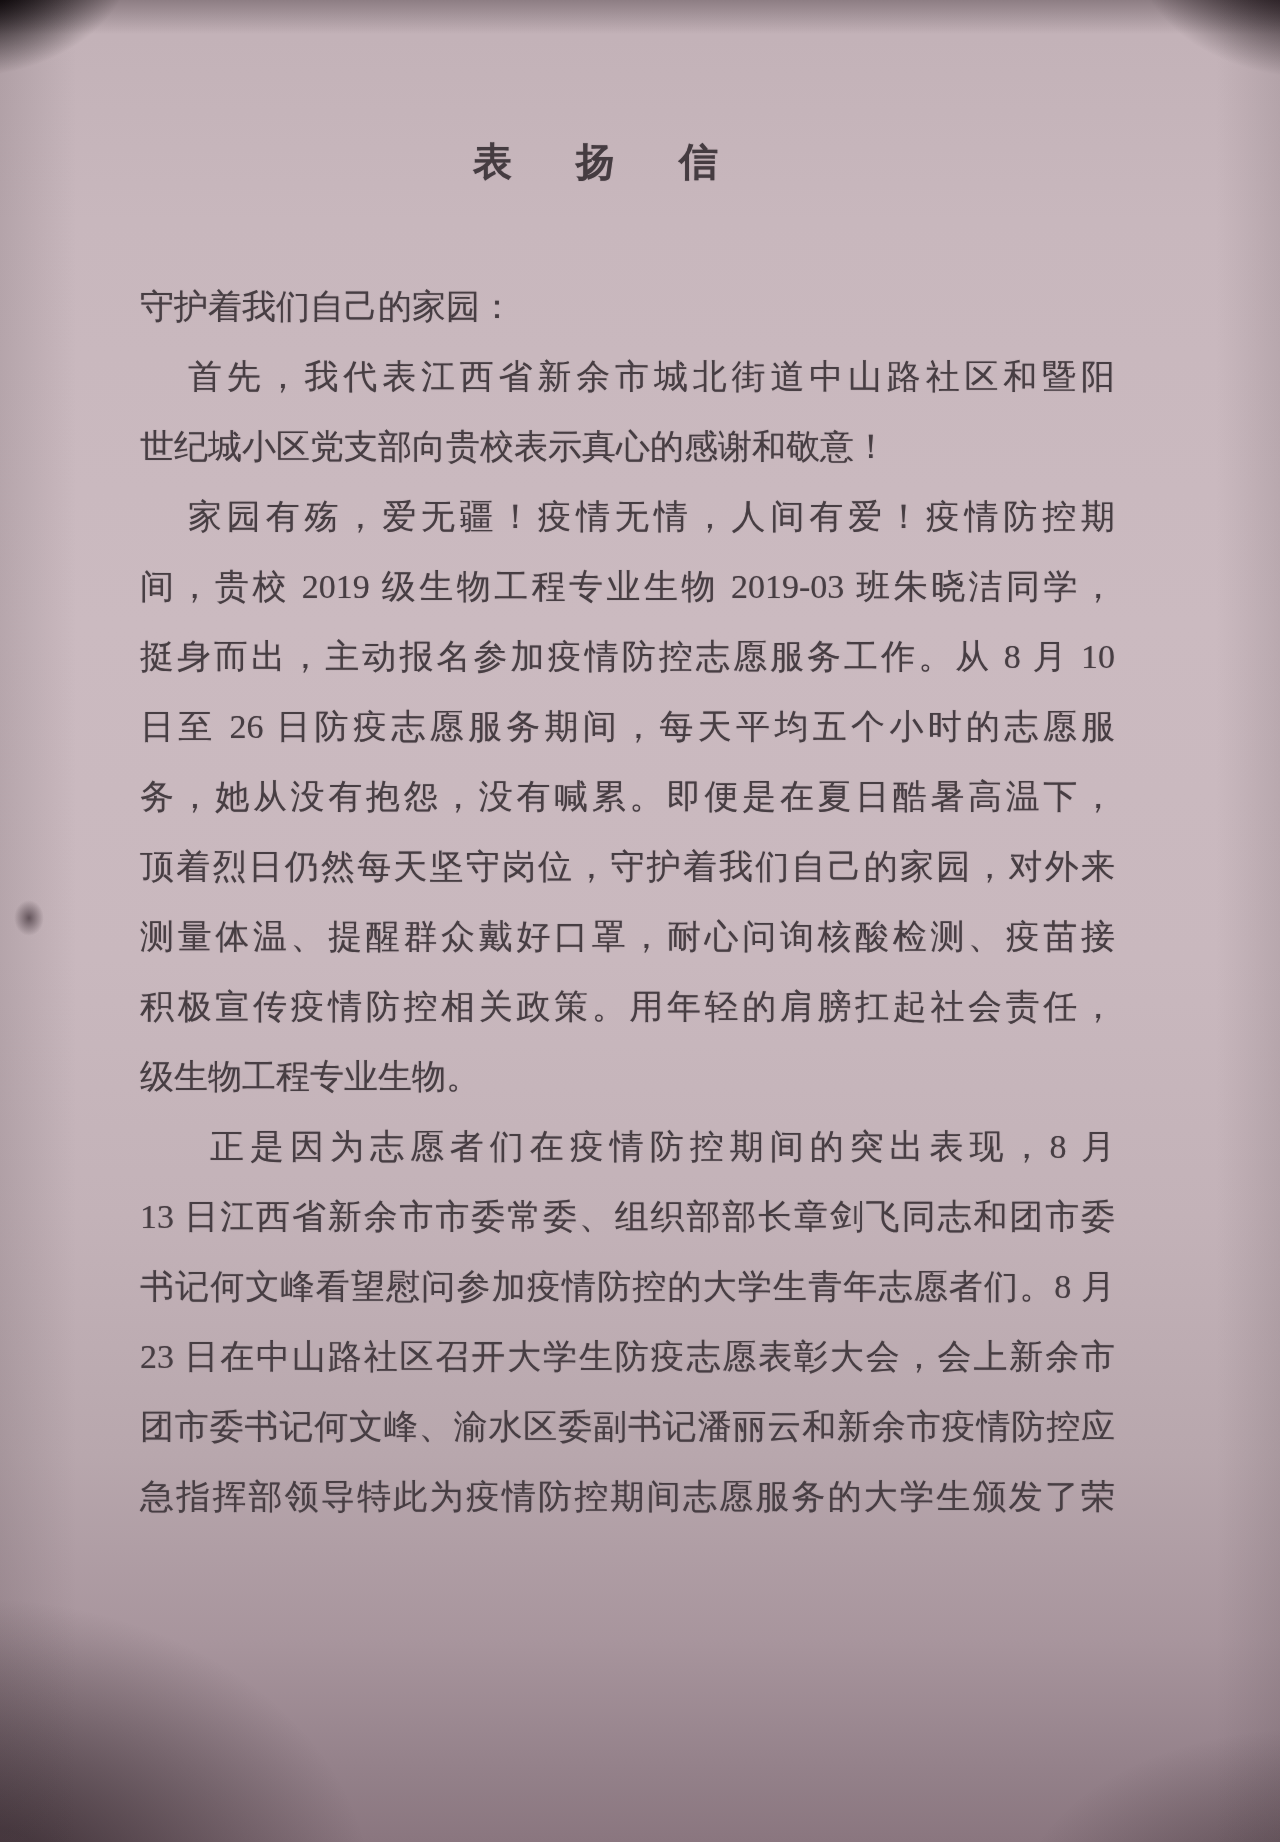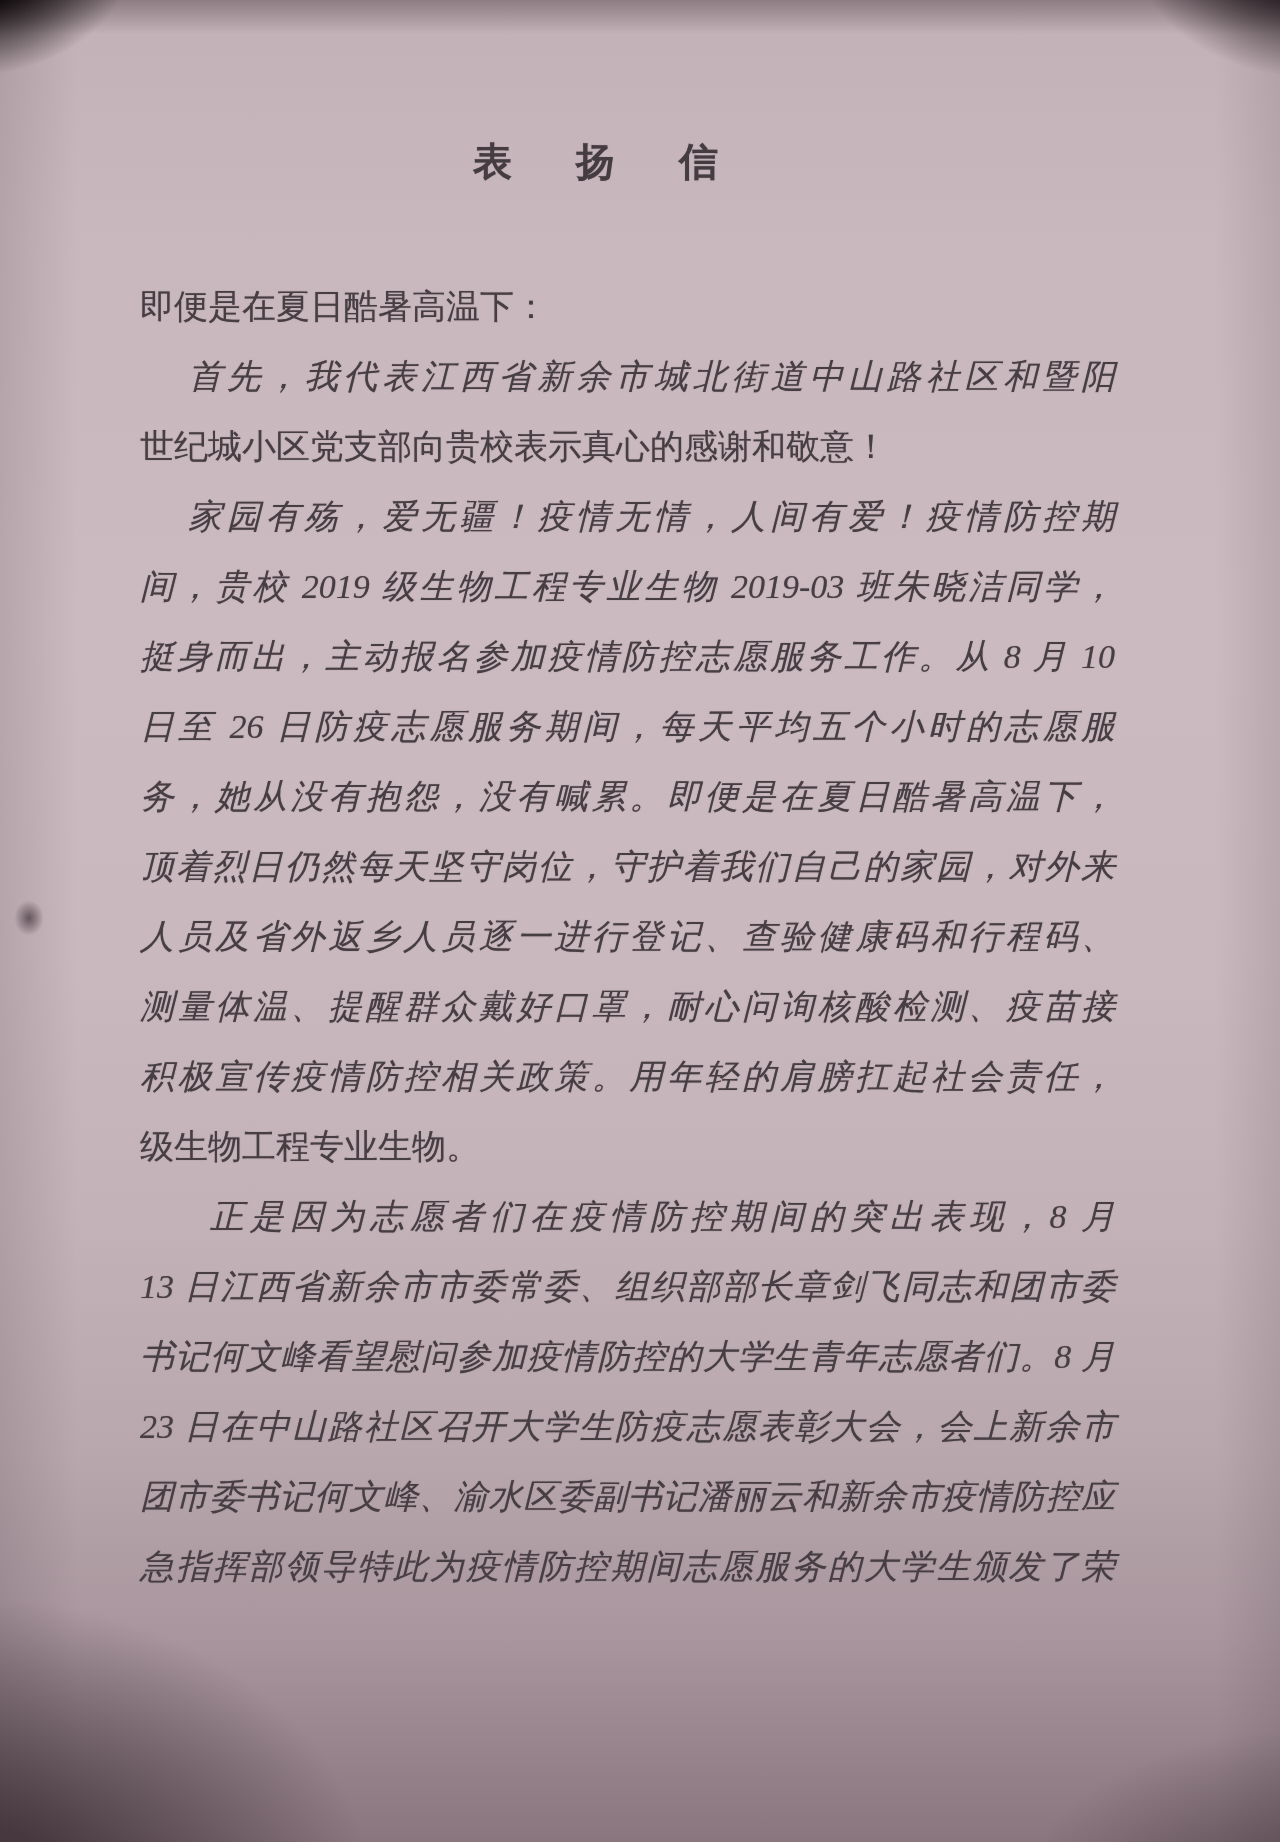"即便是在夏日酷暑高温下：" div.line { text: 即便是在夏日酷暑高温下 -> 守护着我们自己的家园 }
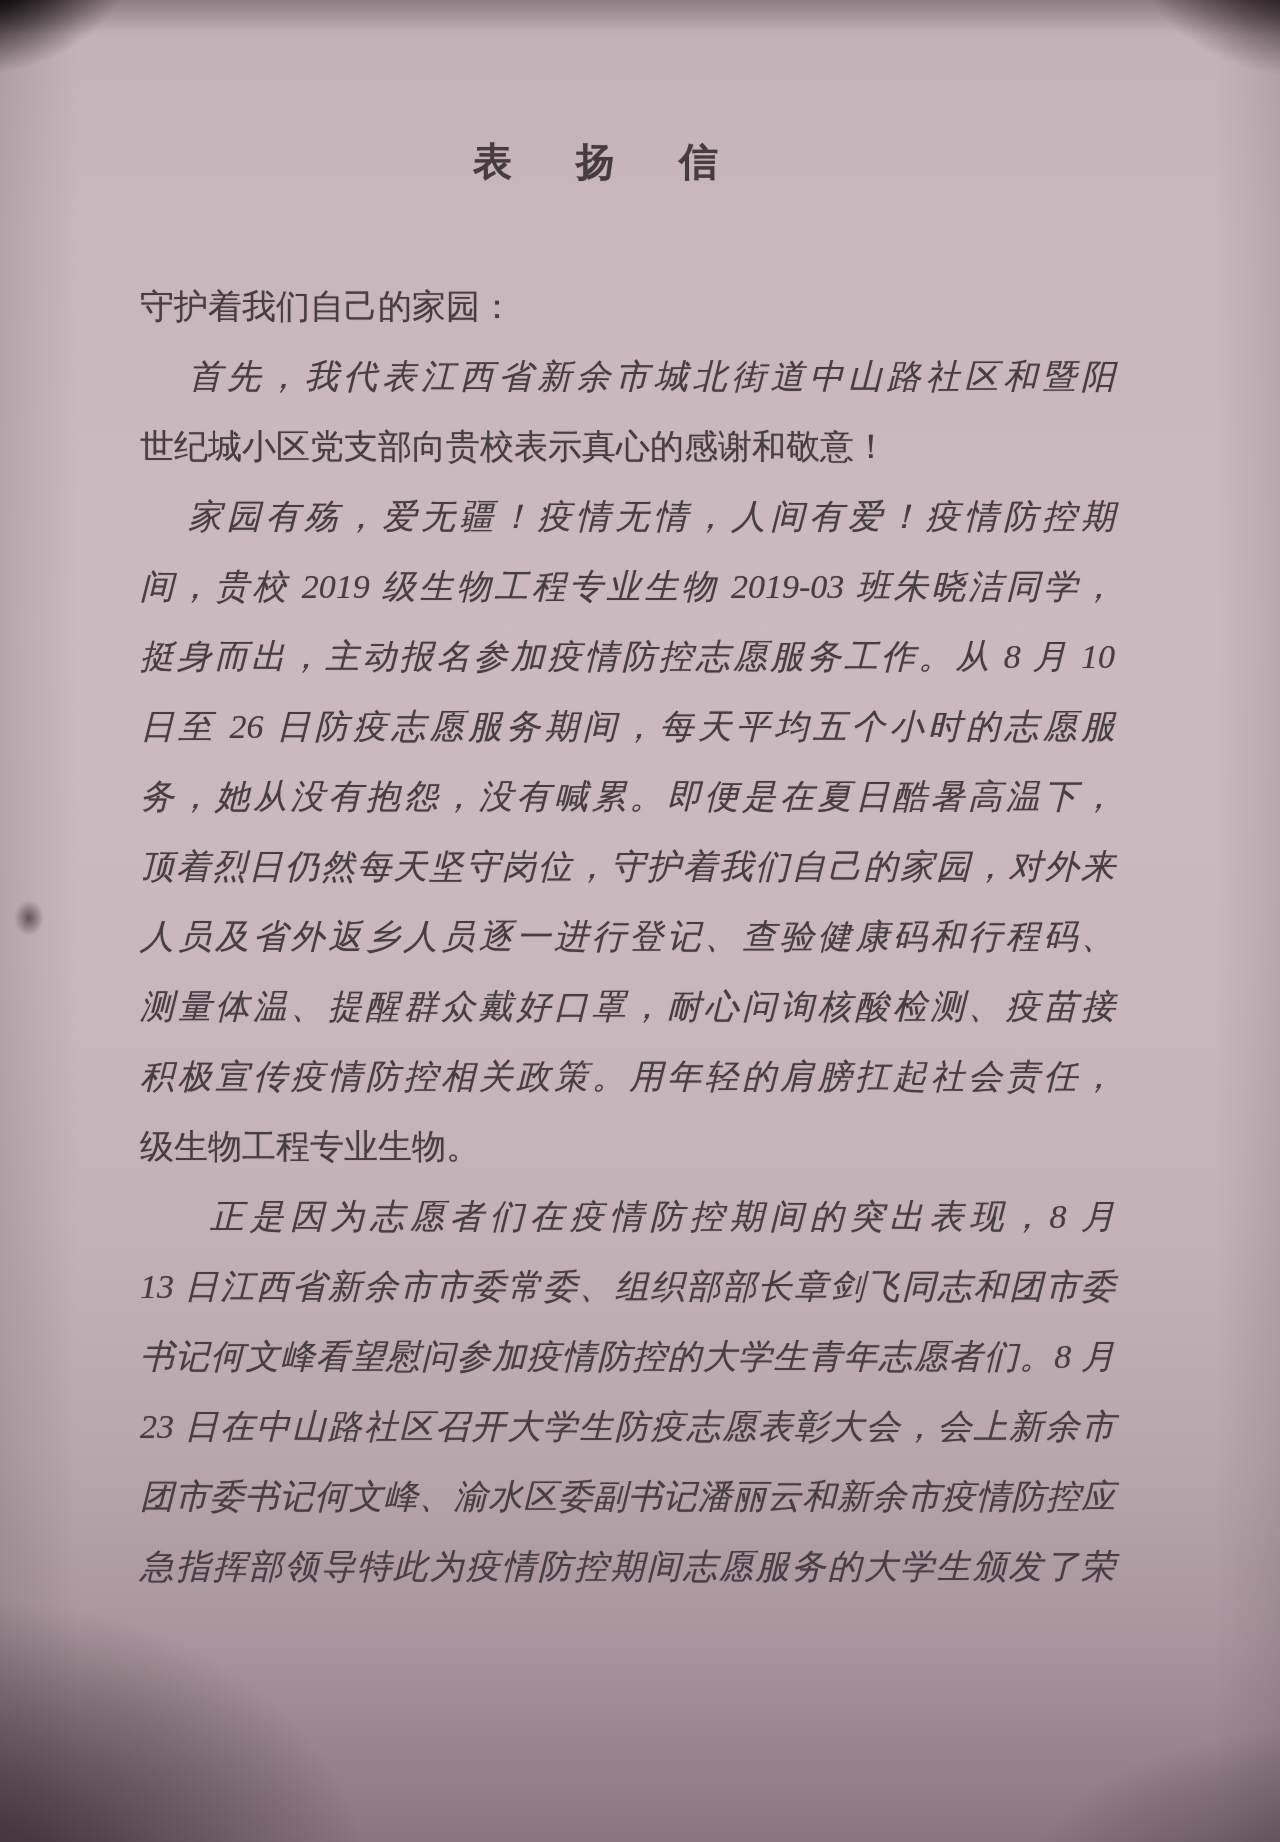"首先，我代表江西省新余市城北街道中山路社区和暨阳" .line.j { font-style: italic -> none }
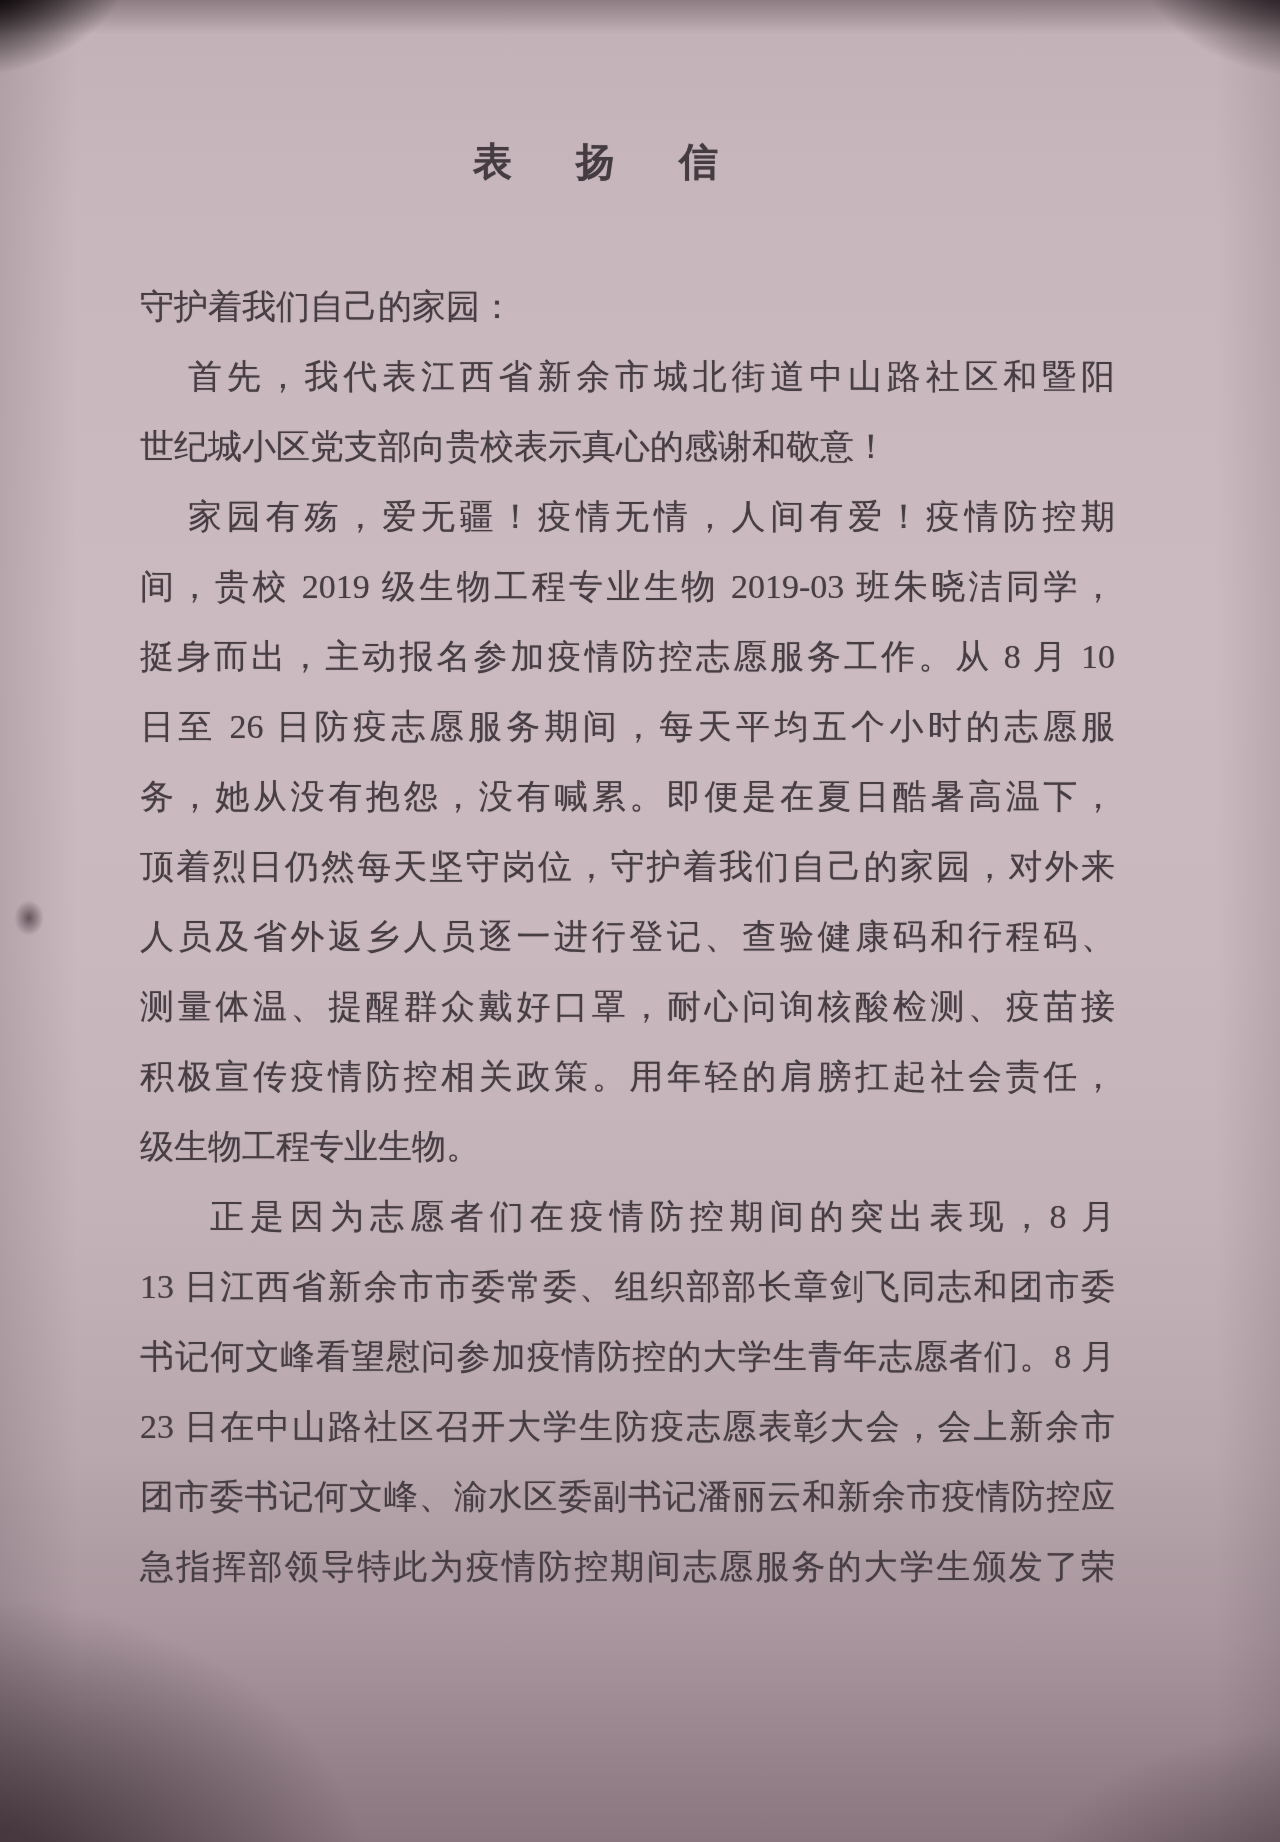"人员及省外返乡人员逐一进行登记、查验健康码和行程码、" div.line { html: <div>人员及省外返乡人员逐一进行登记、查验健康码和行程码、</div> -> none }
